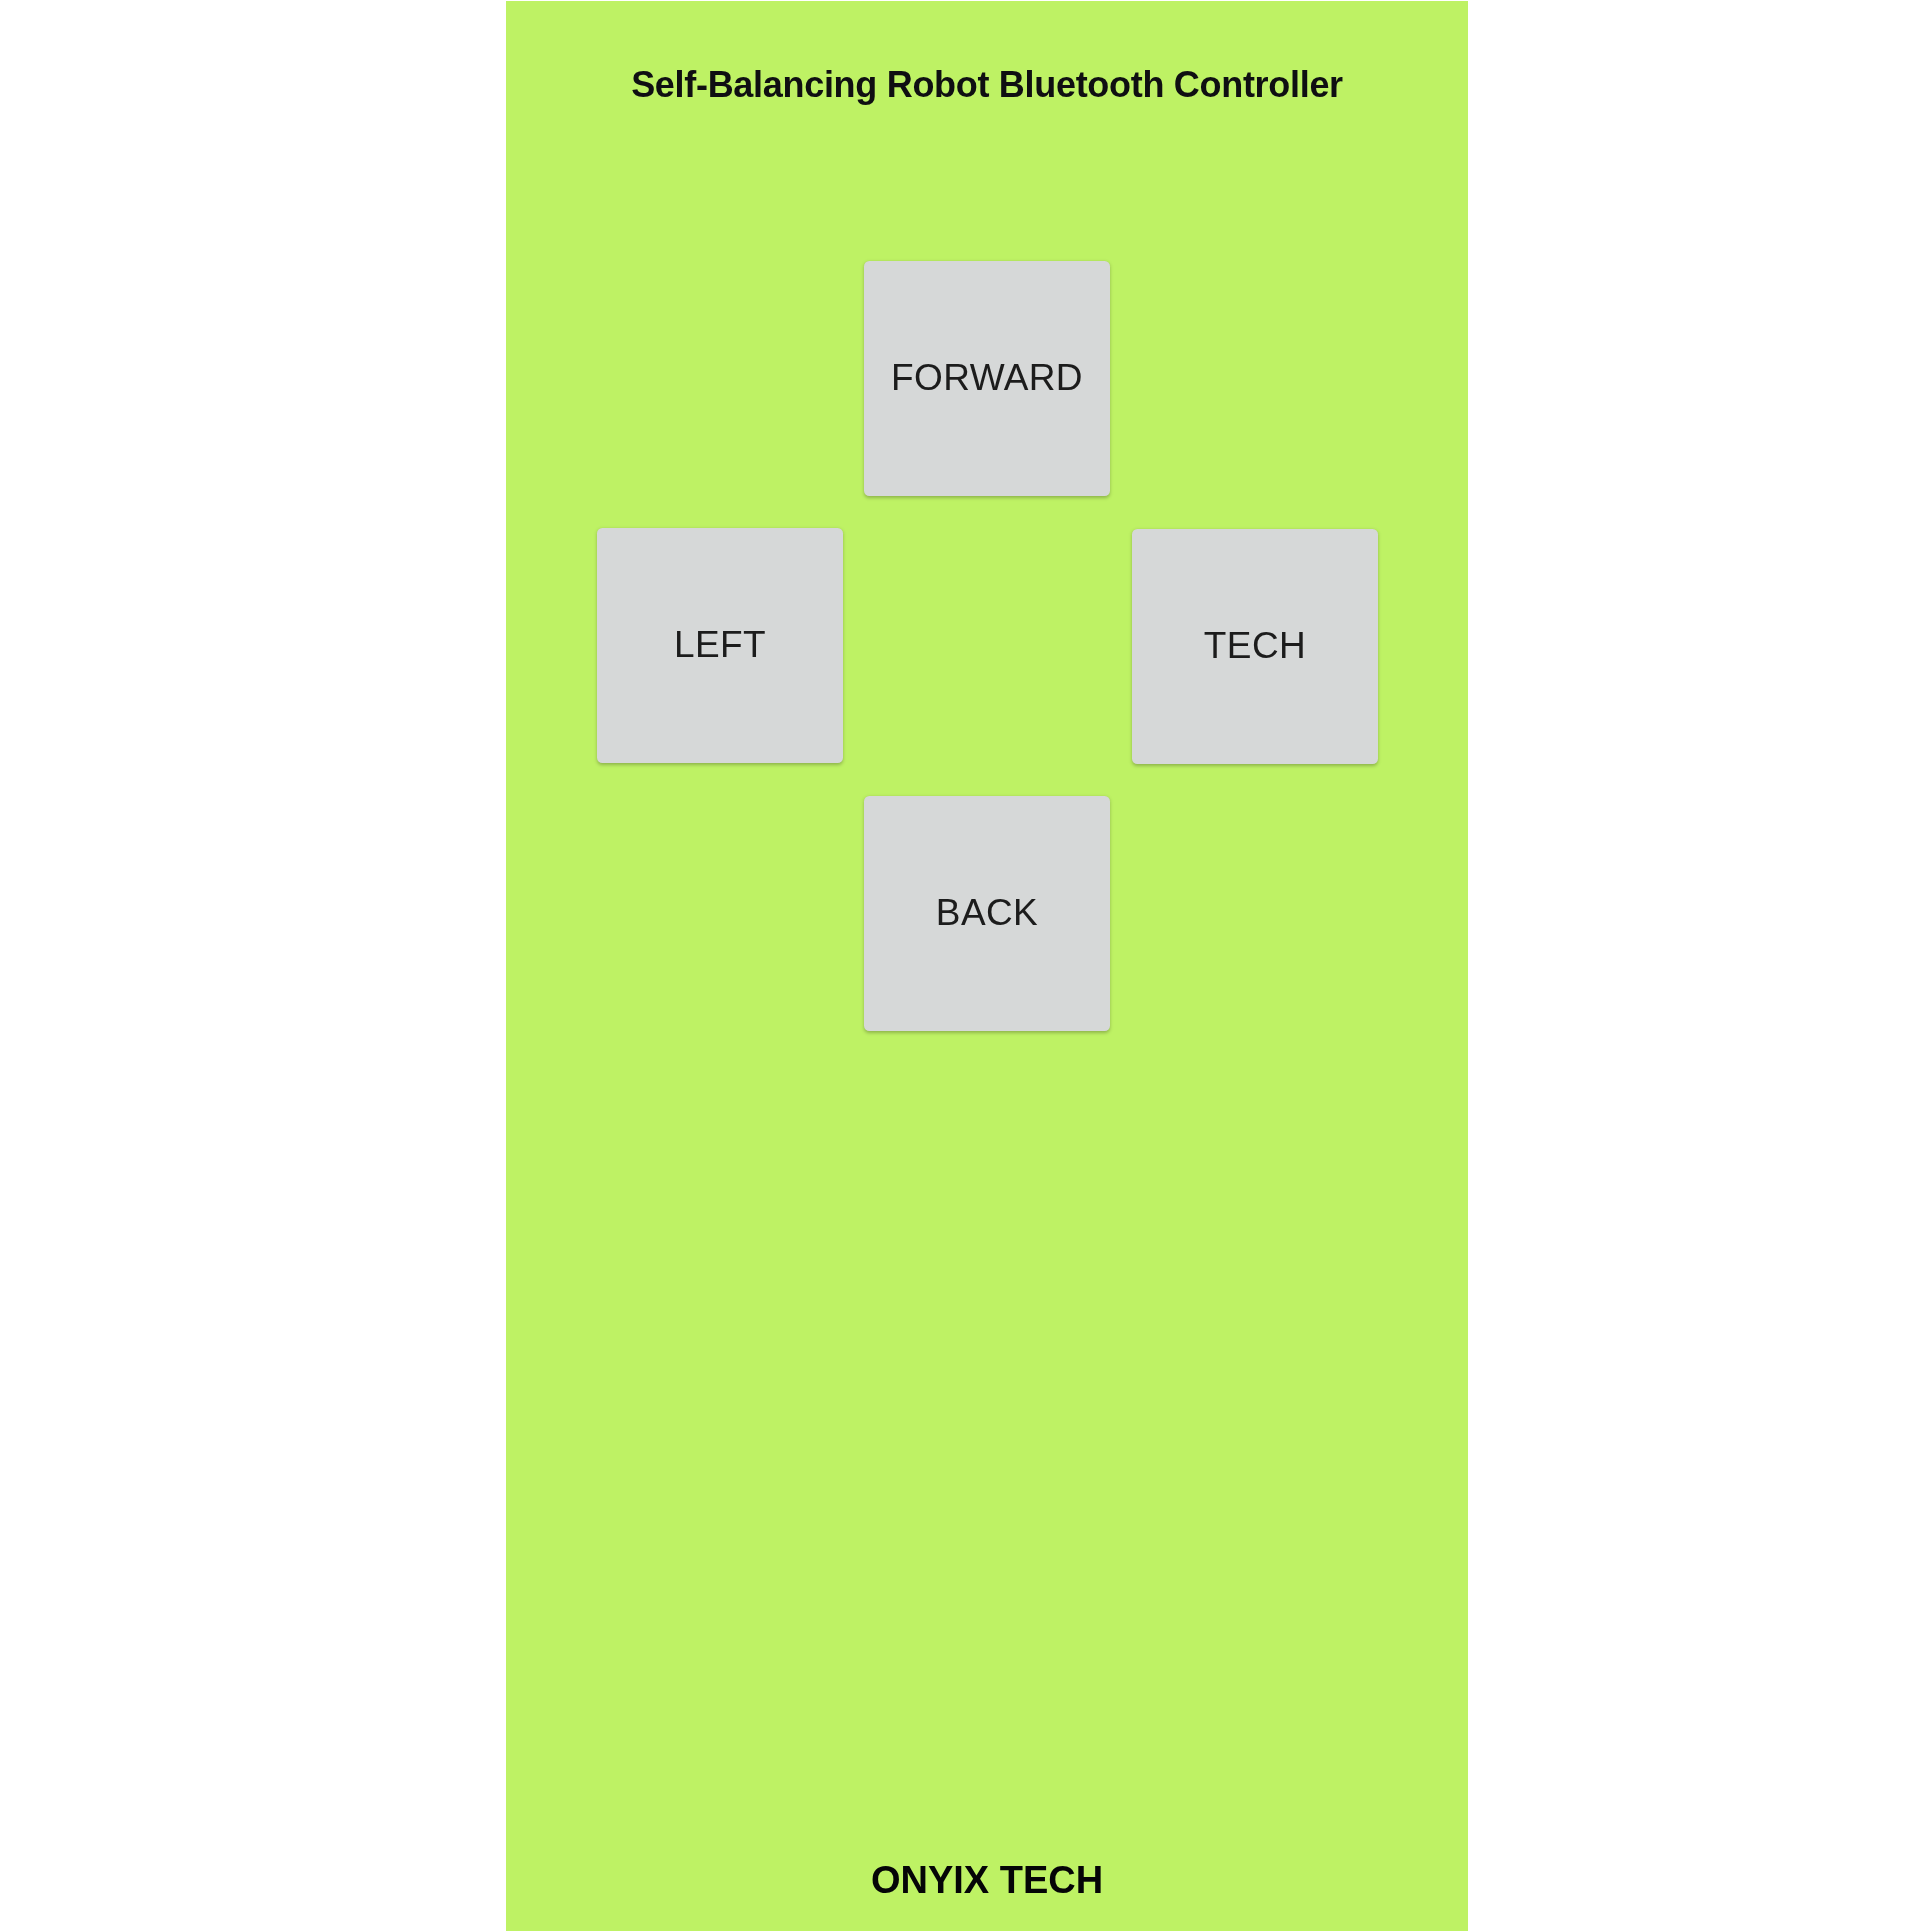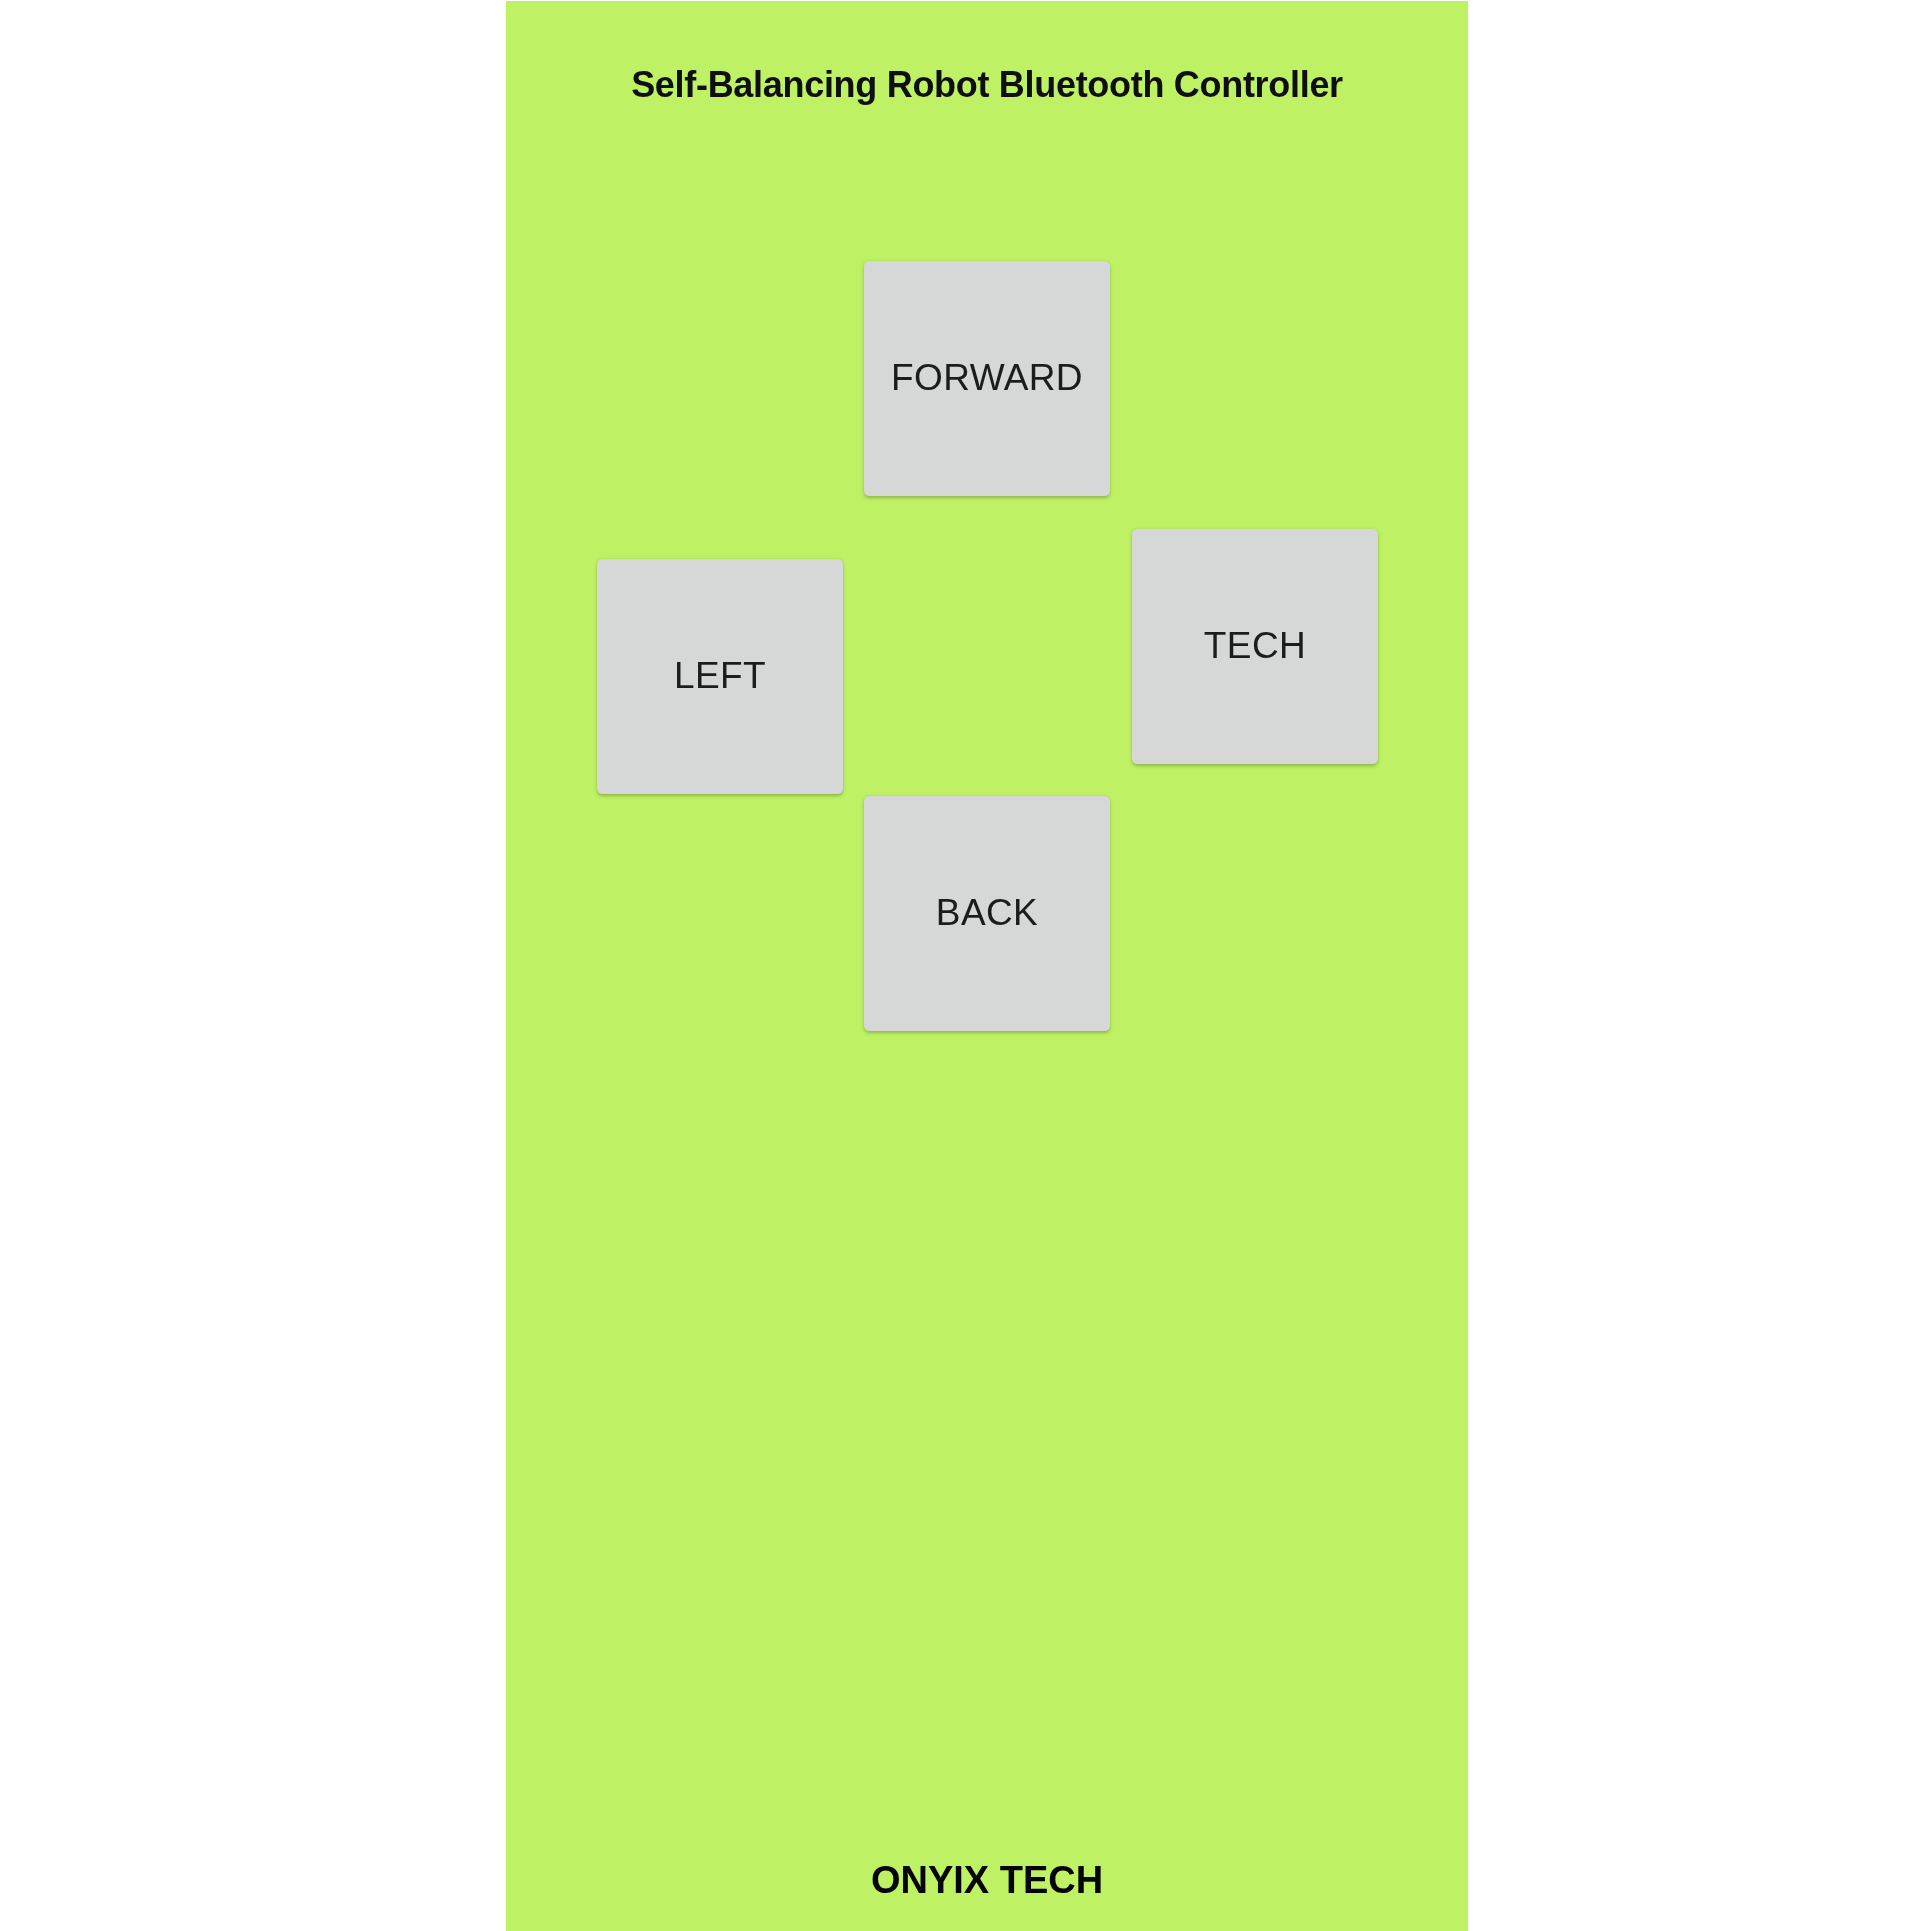"LEFT" .btn-left { margin-top: 31px -> none }
